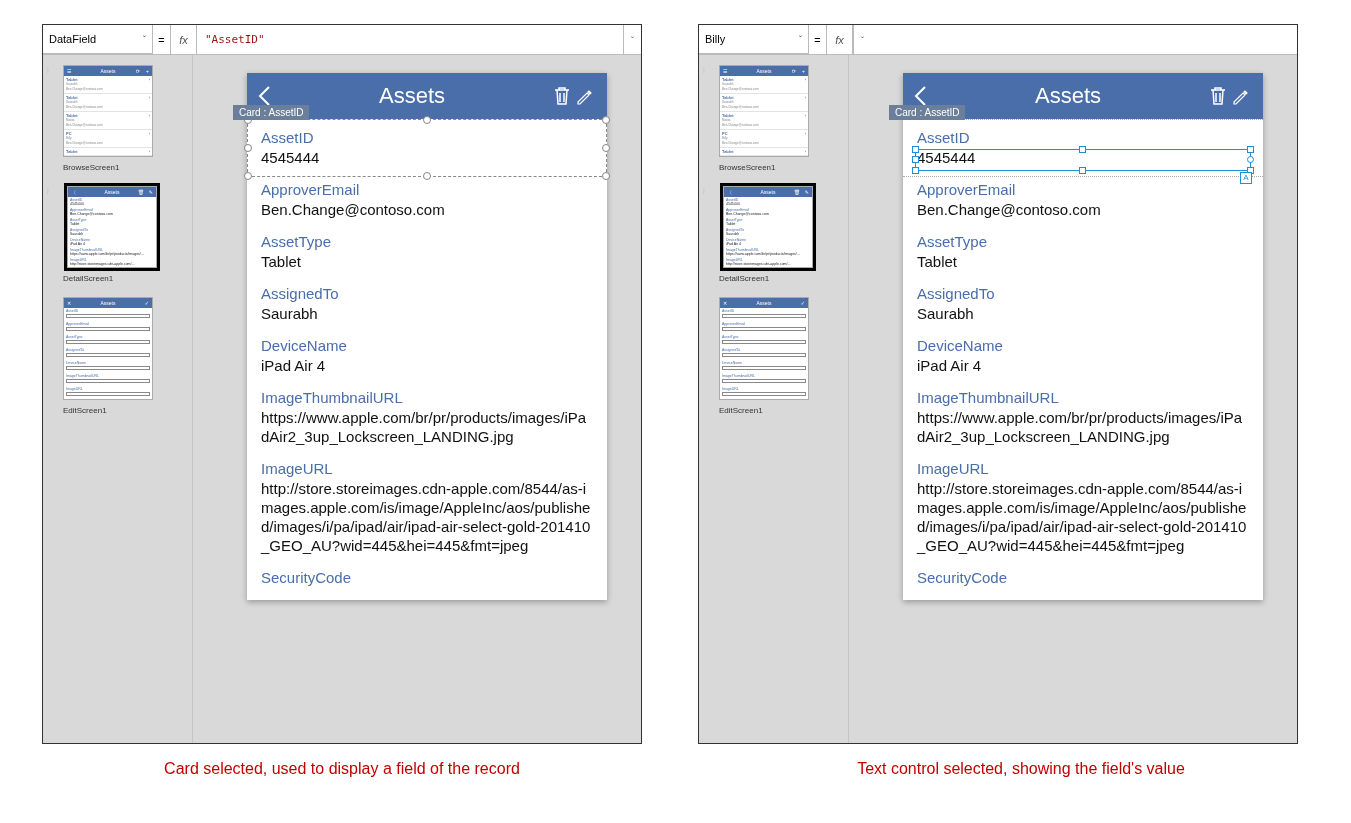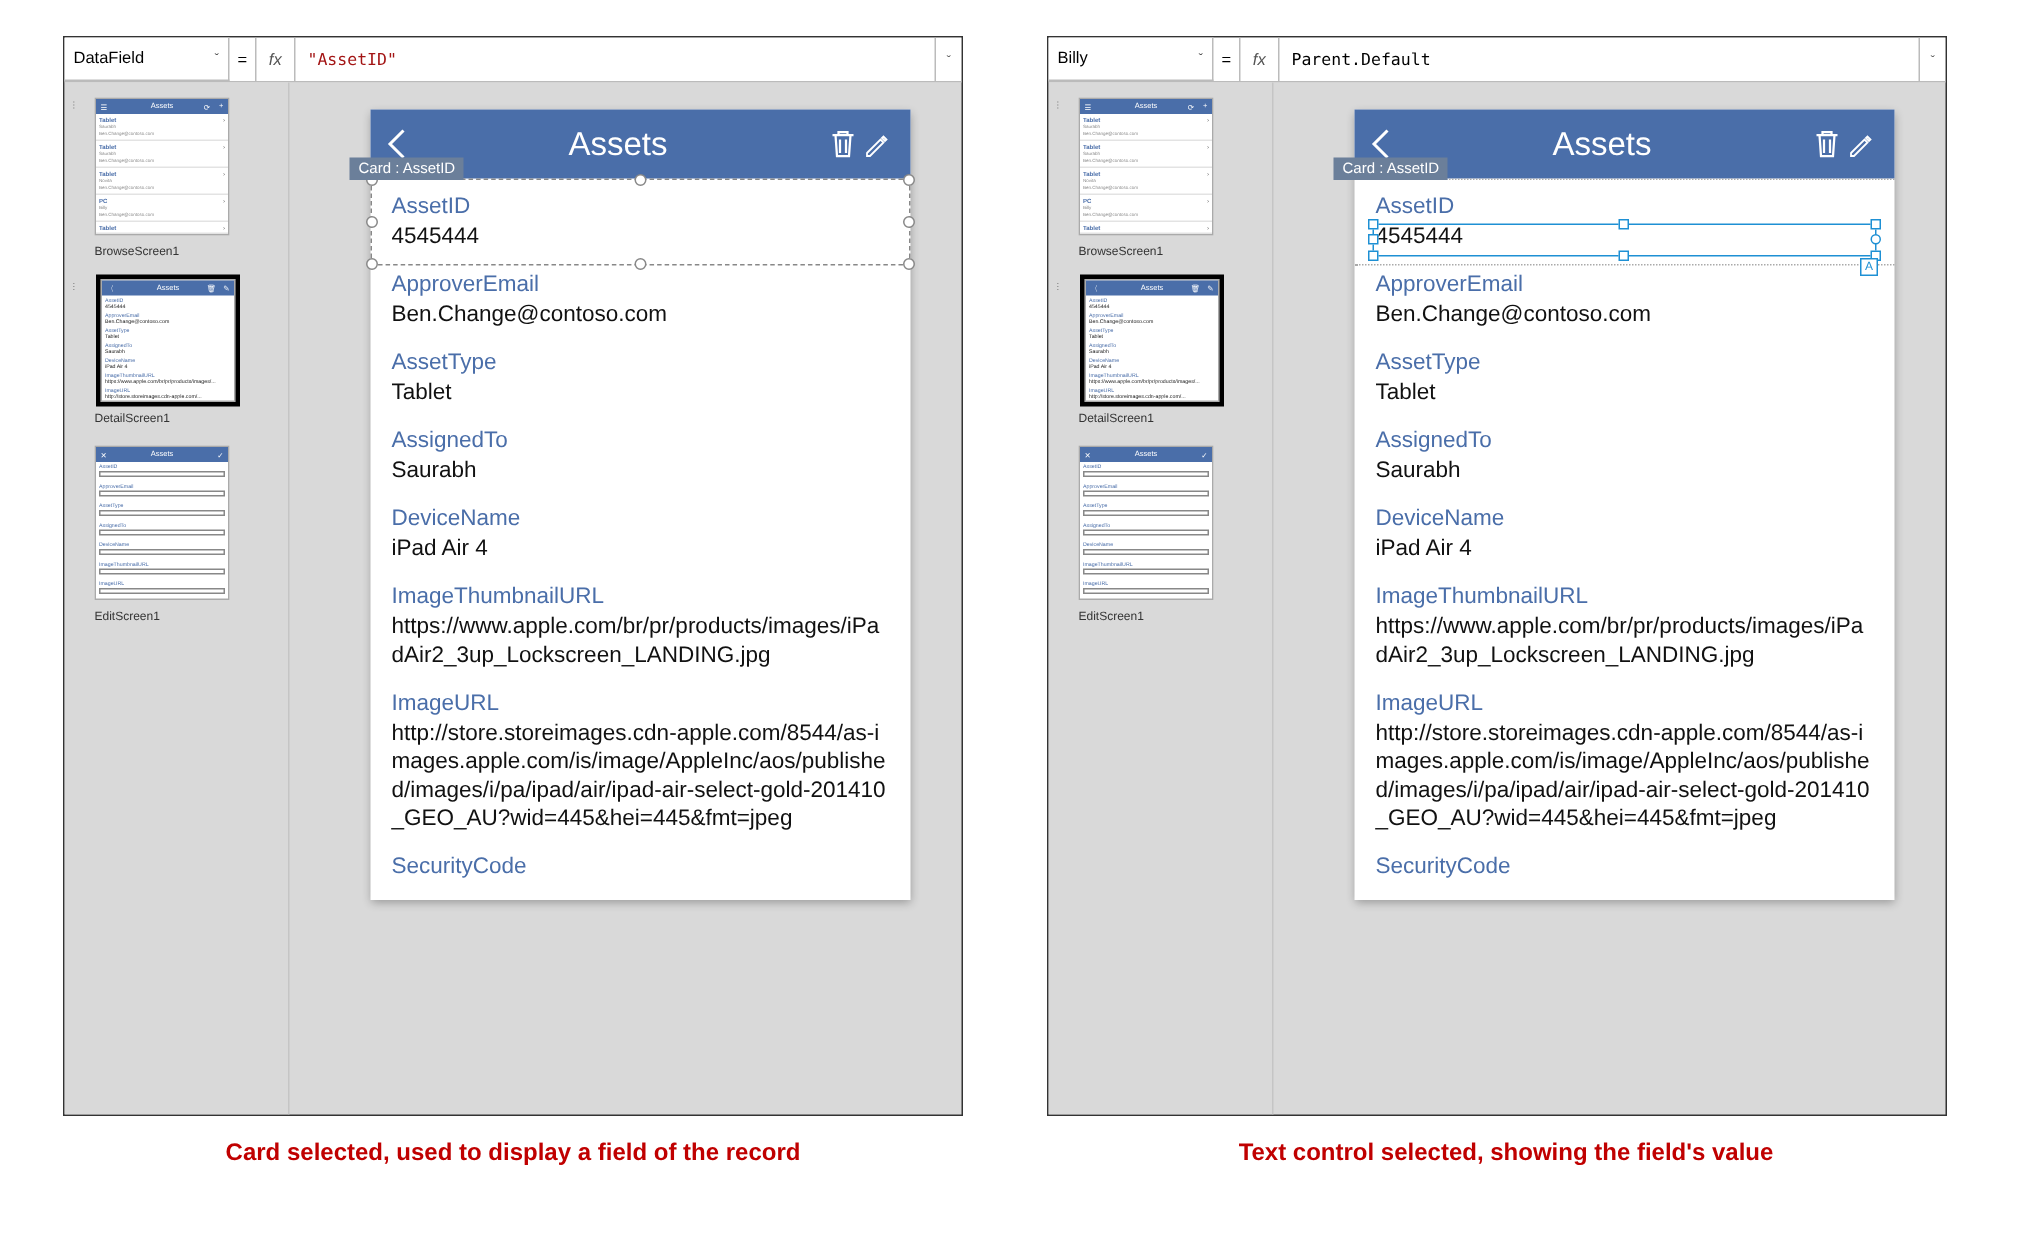"Parent.Default" div.formula-text { html: <div> <span>Parent.Default</span> </div> -> none }
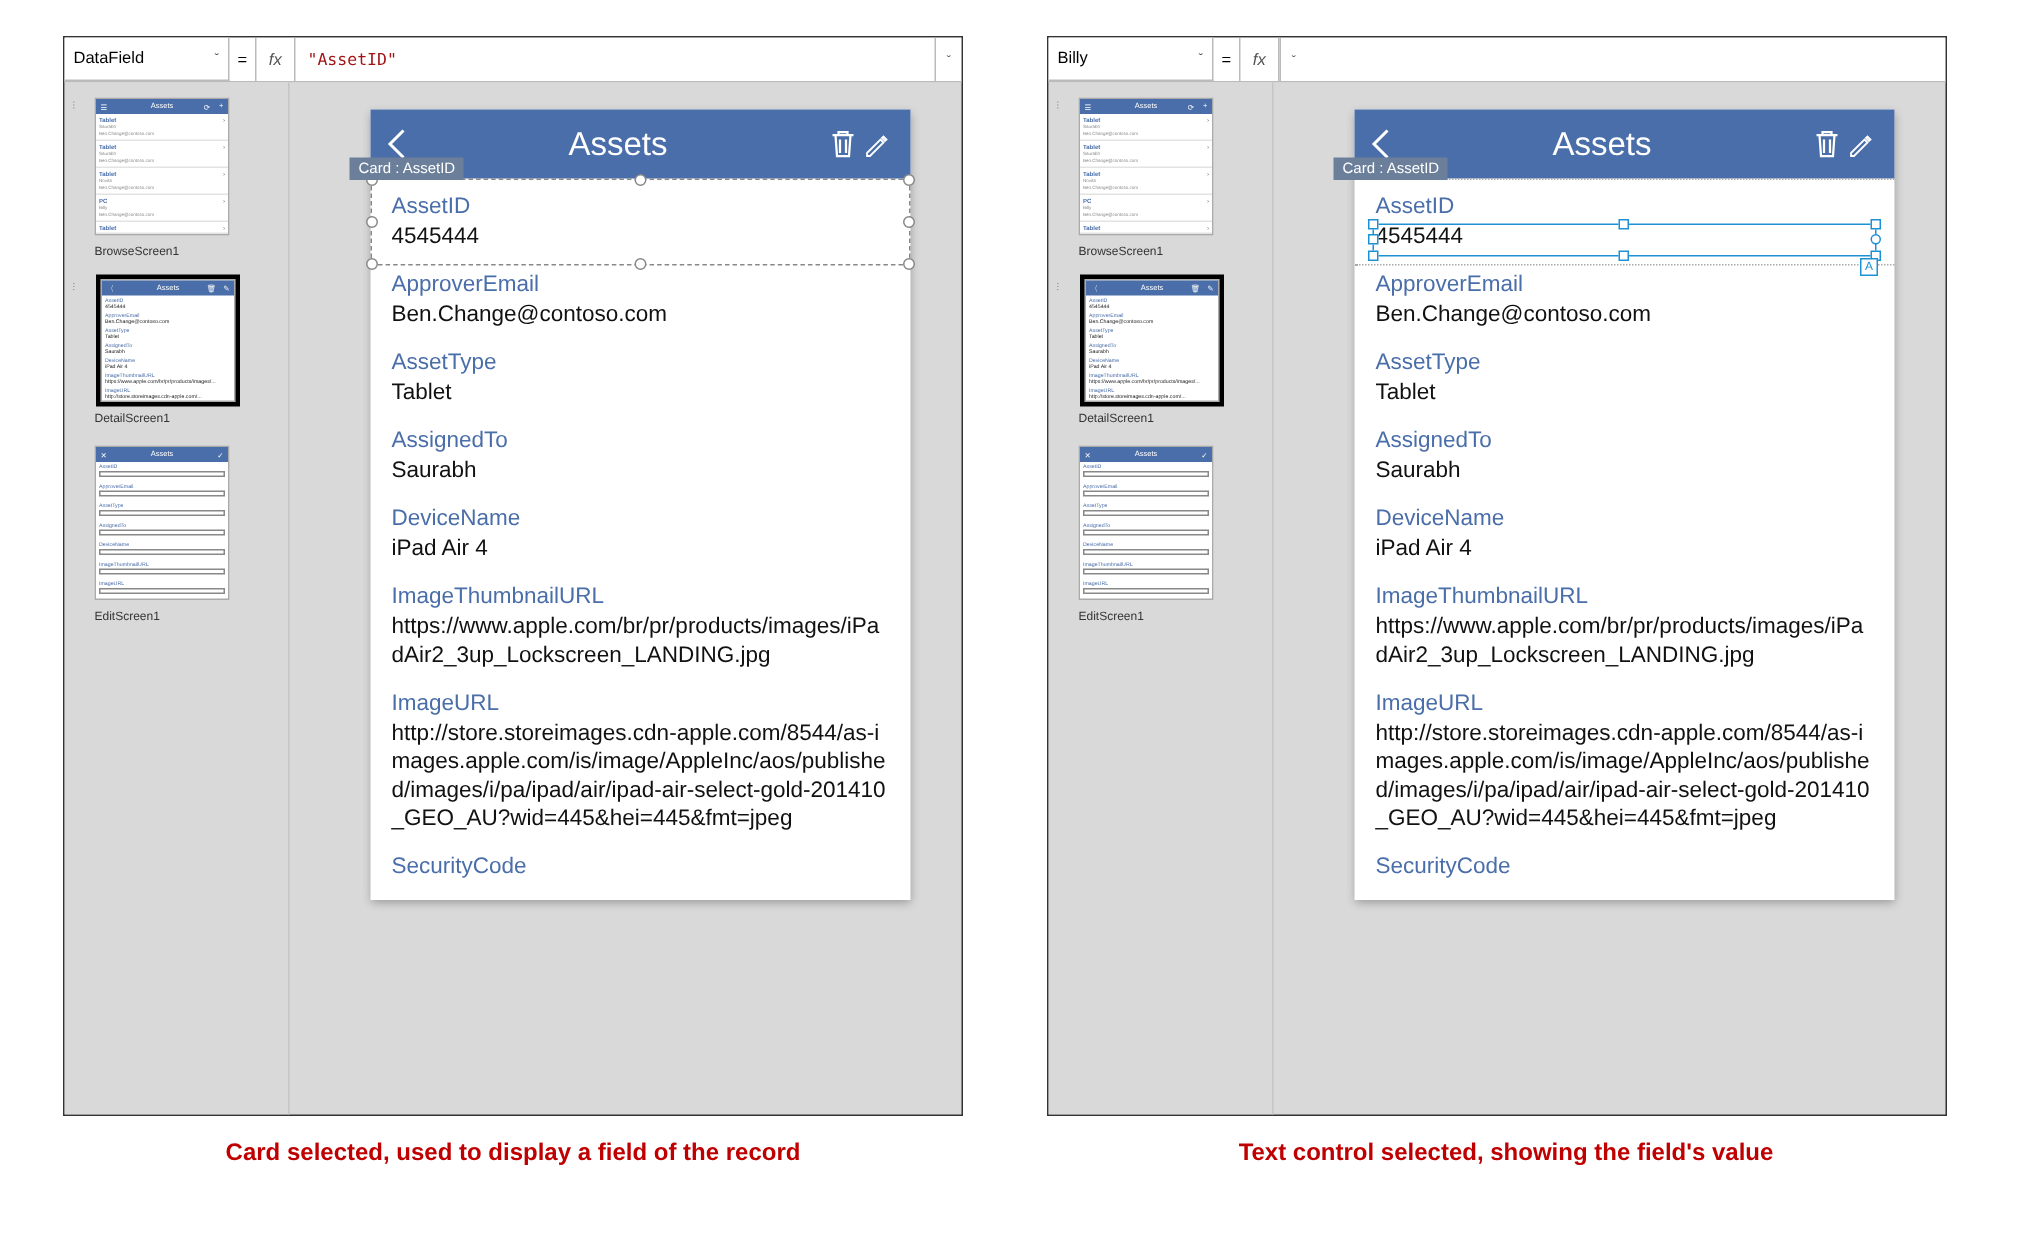"Card selected, used to display" .caption { font-weight: 700 -> 400 }
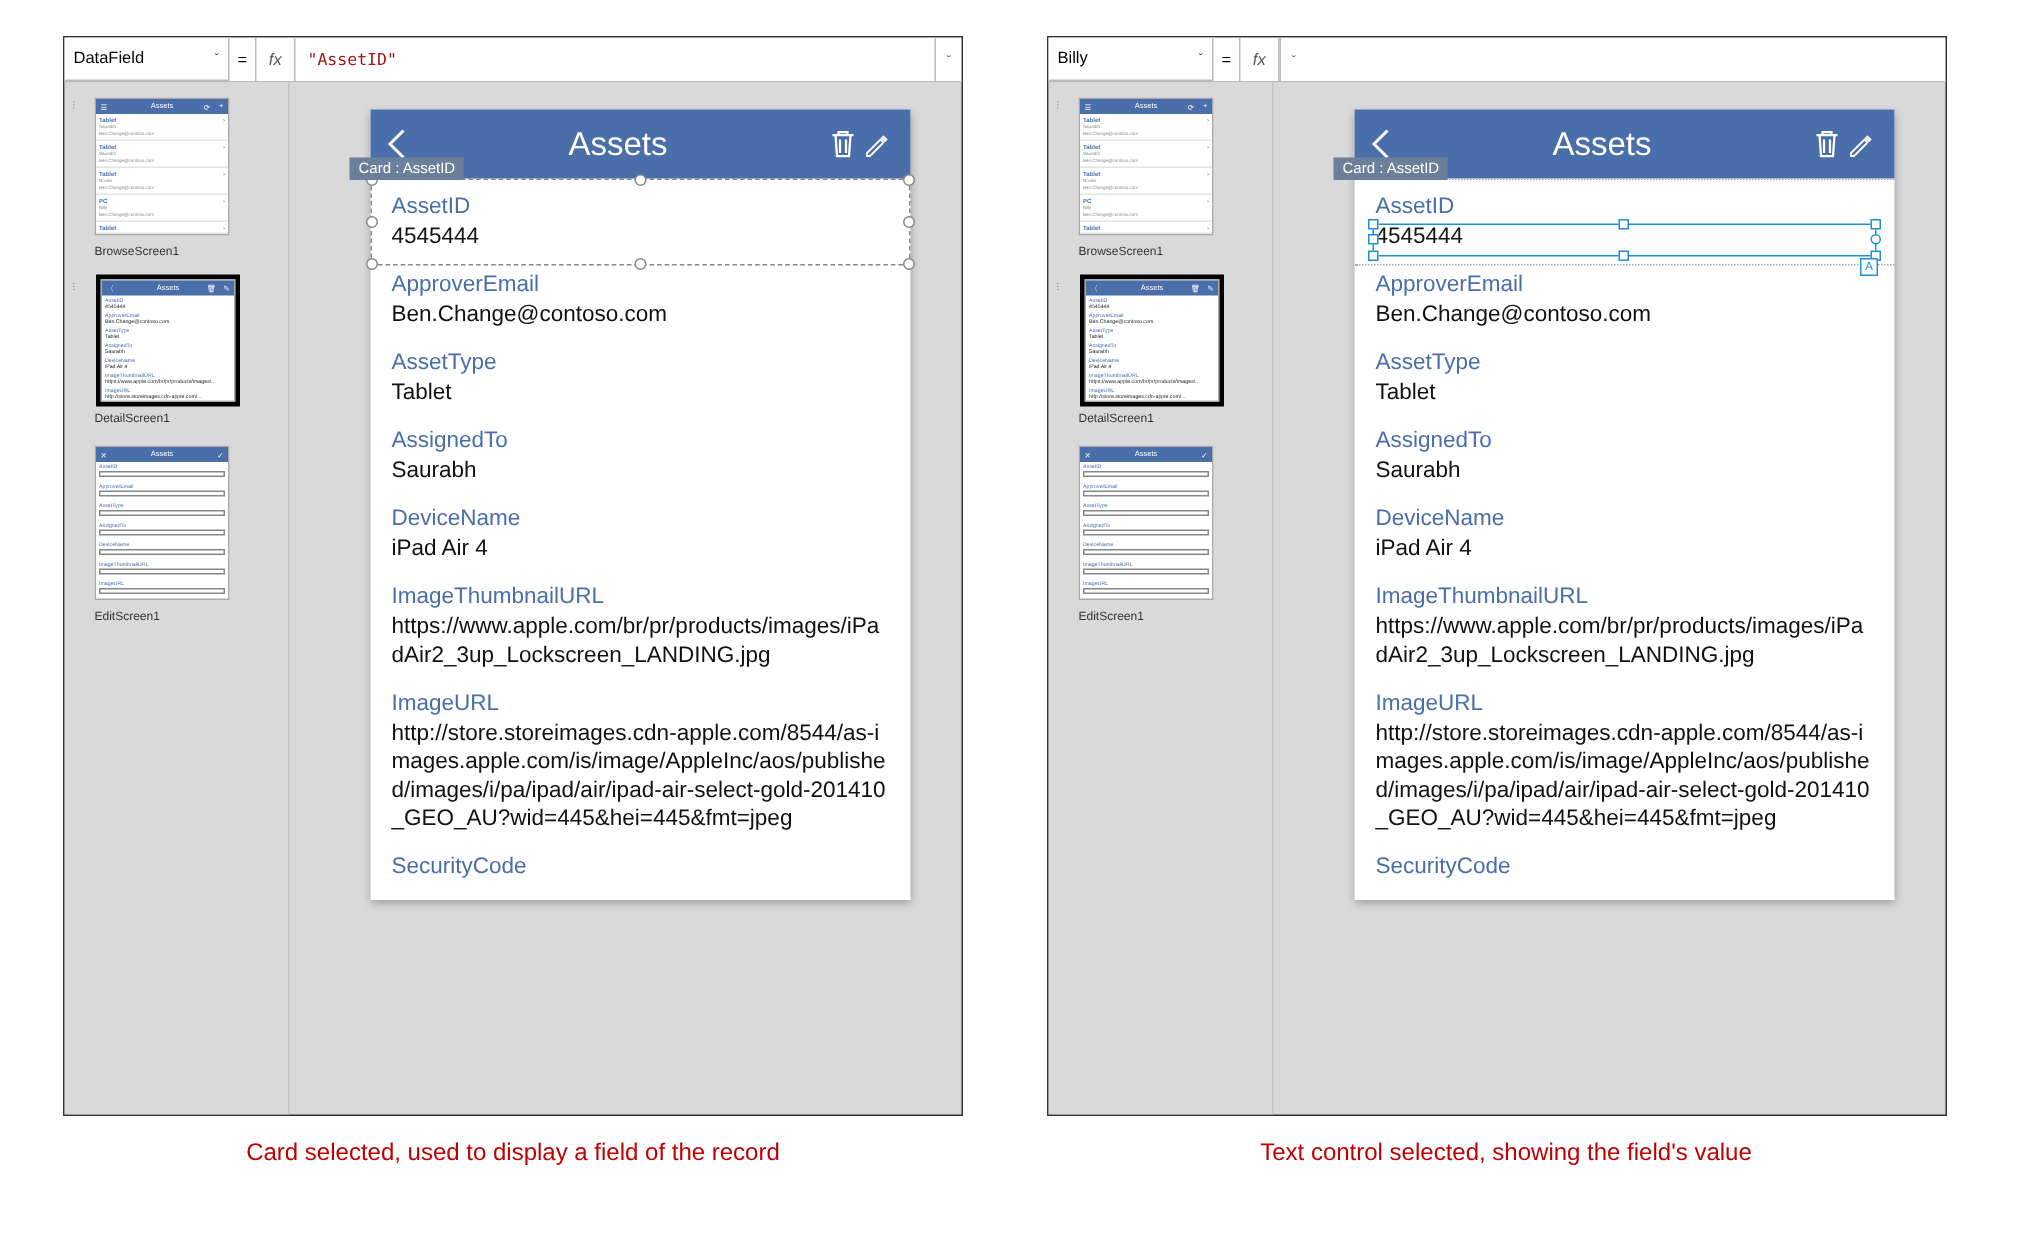"Text control selected, showing the" .caption.c2 { left: 704px -> 721px }
